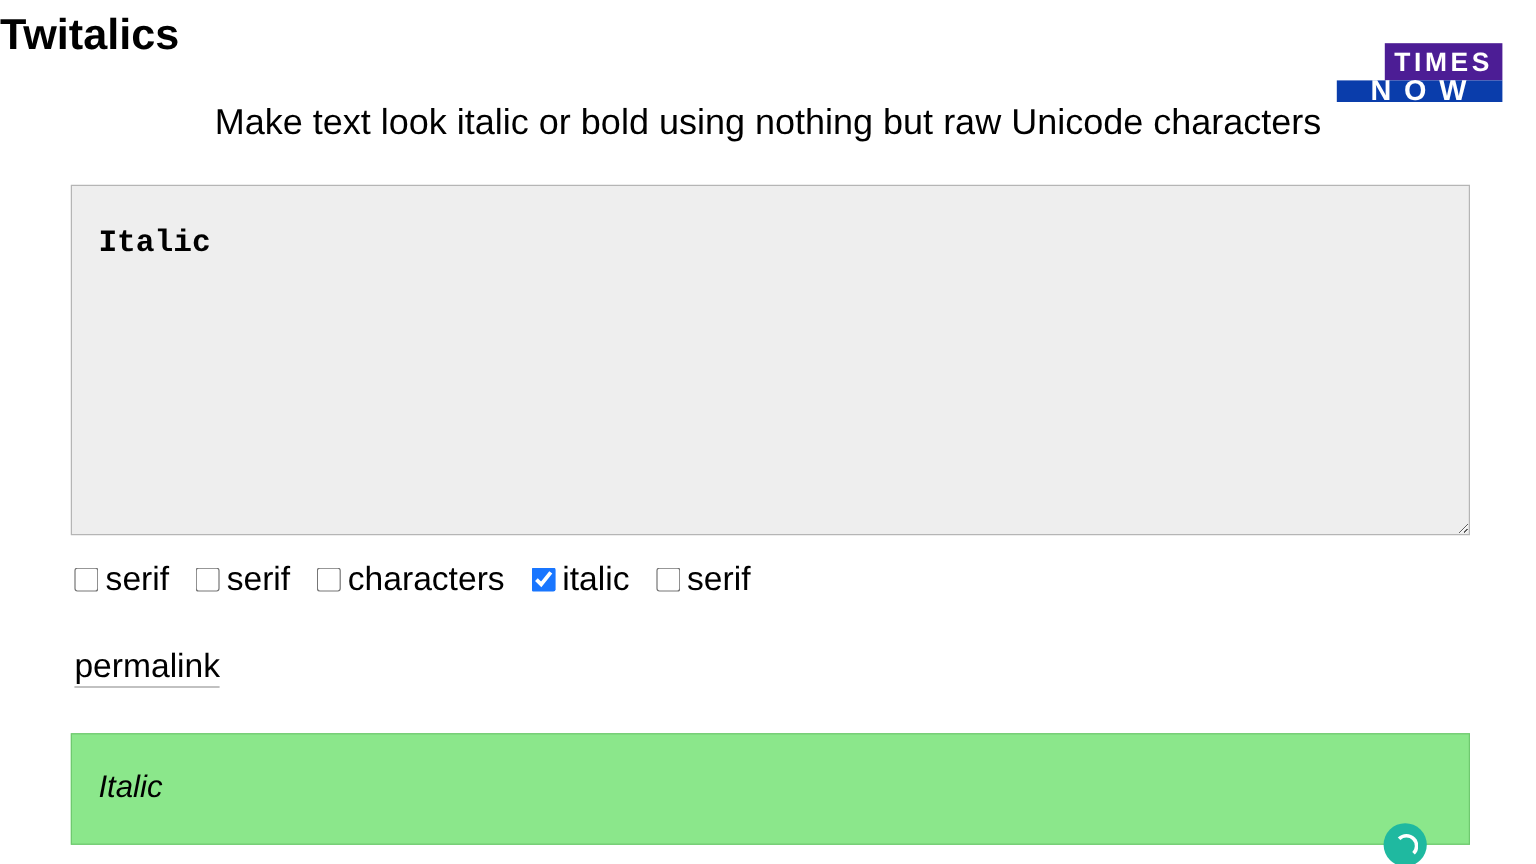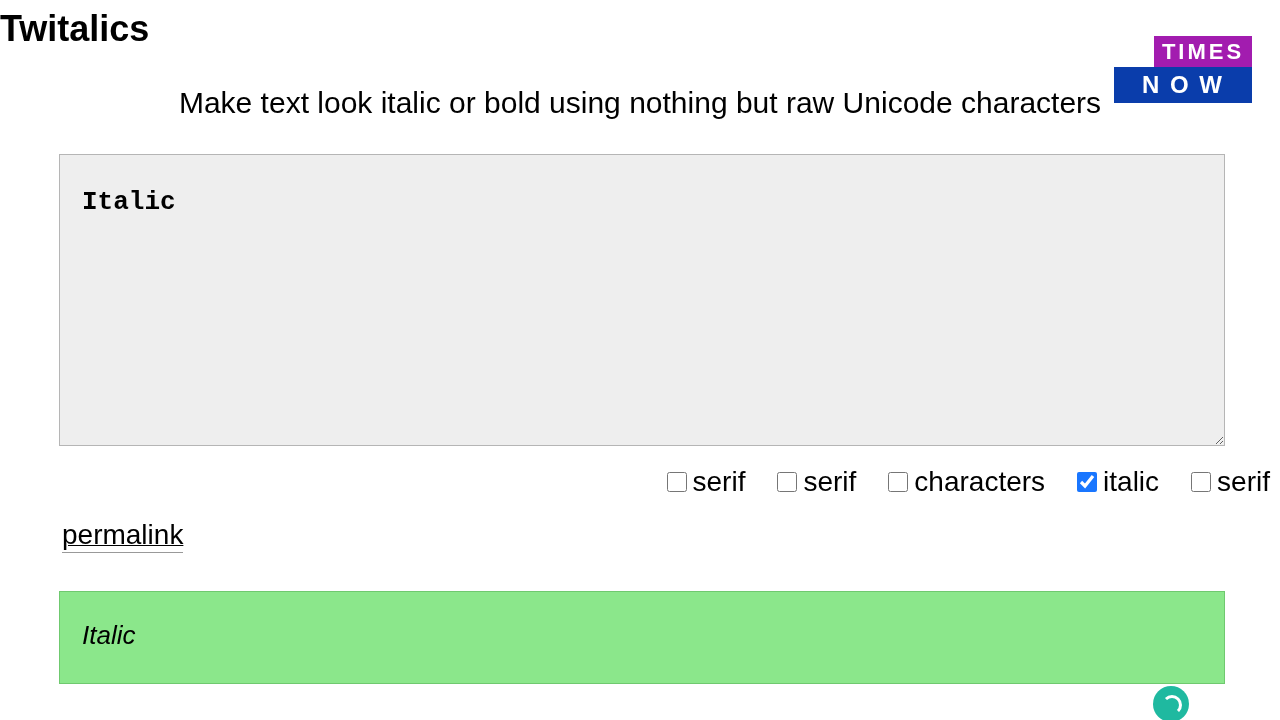"TIMES" .logo-top { background: #a21caf -> #4c1d95 }
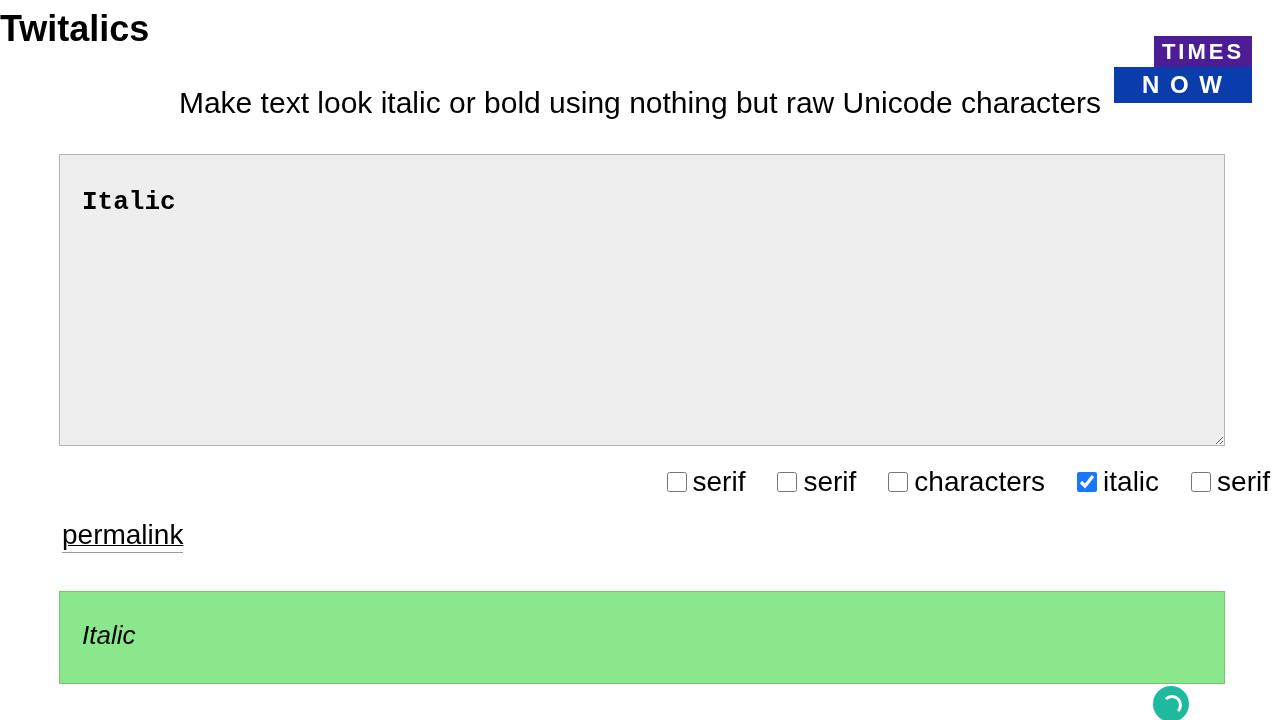"N O W" .logo-bottom { height: 36px -> 18px }
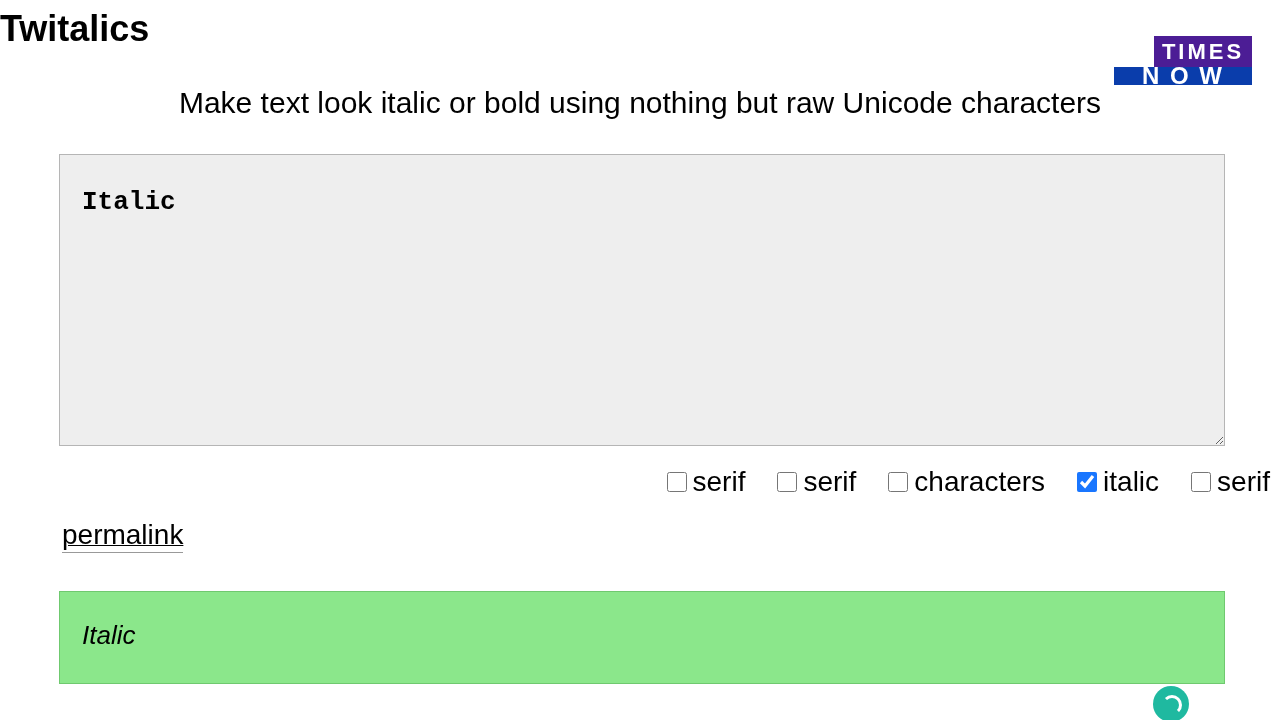"serif" .checks { gap: 22px -> 12px; justify-content: flex-end -> none }
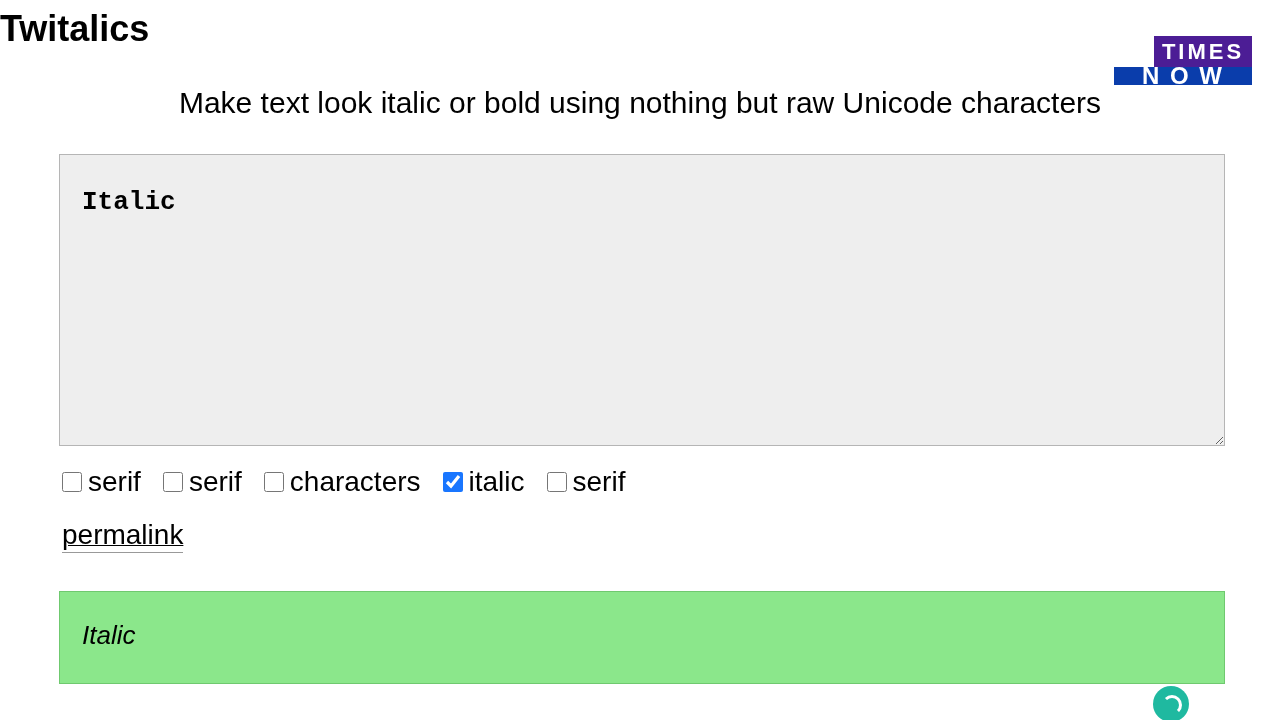"permalink" .permalink { margin: 21px 0 0 62px -> 40px 0 0 62px; text-decoration: underline -> none }
